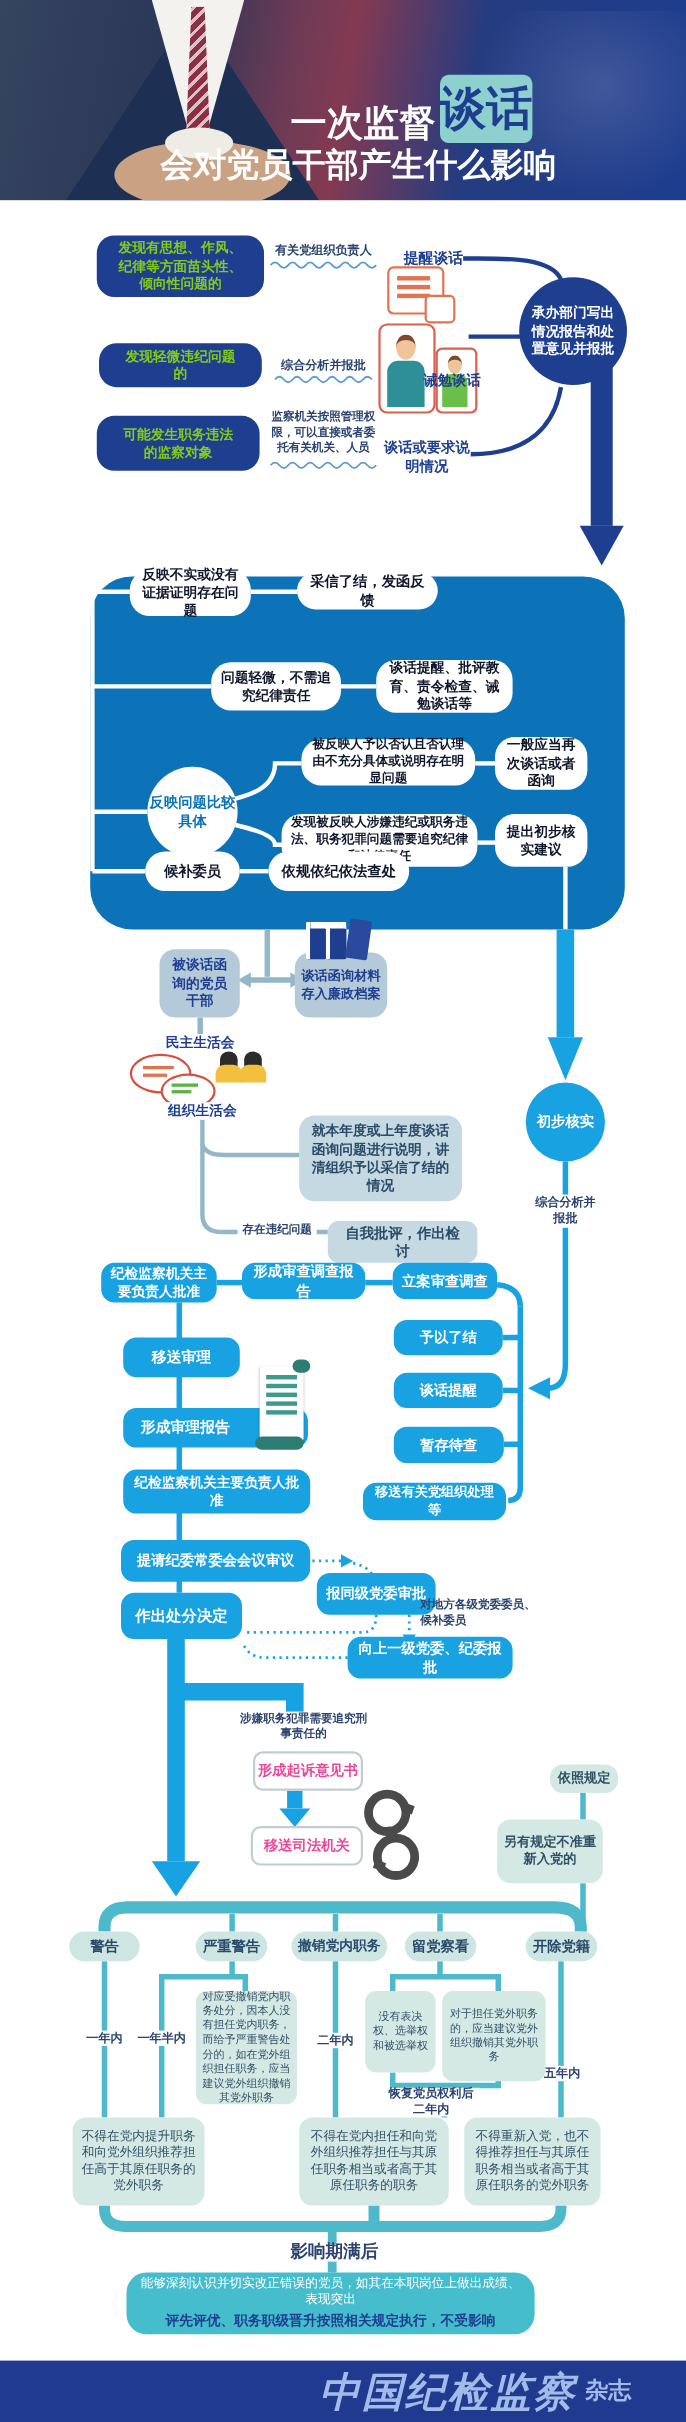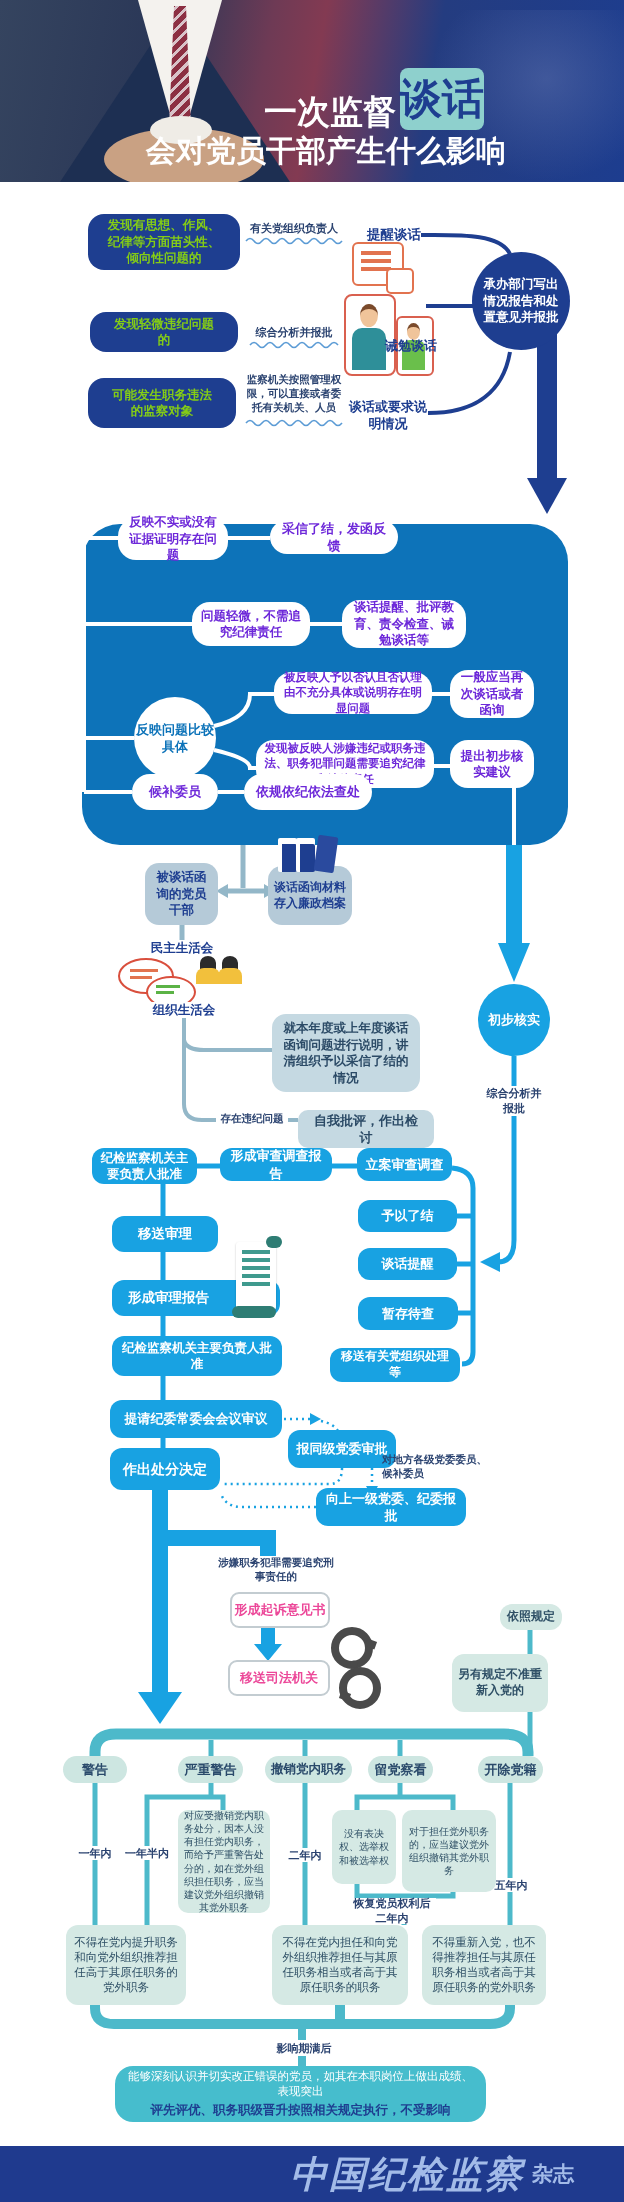"反映不实或没有证据证明存在问题" .whitepill { color: #6d28d9 -> #0f172a }
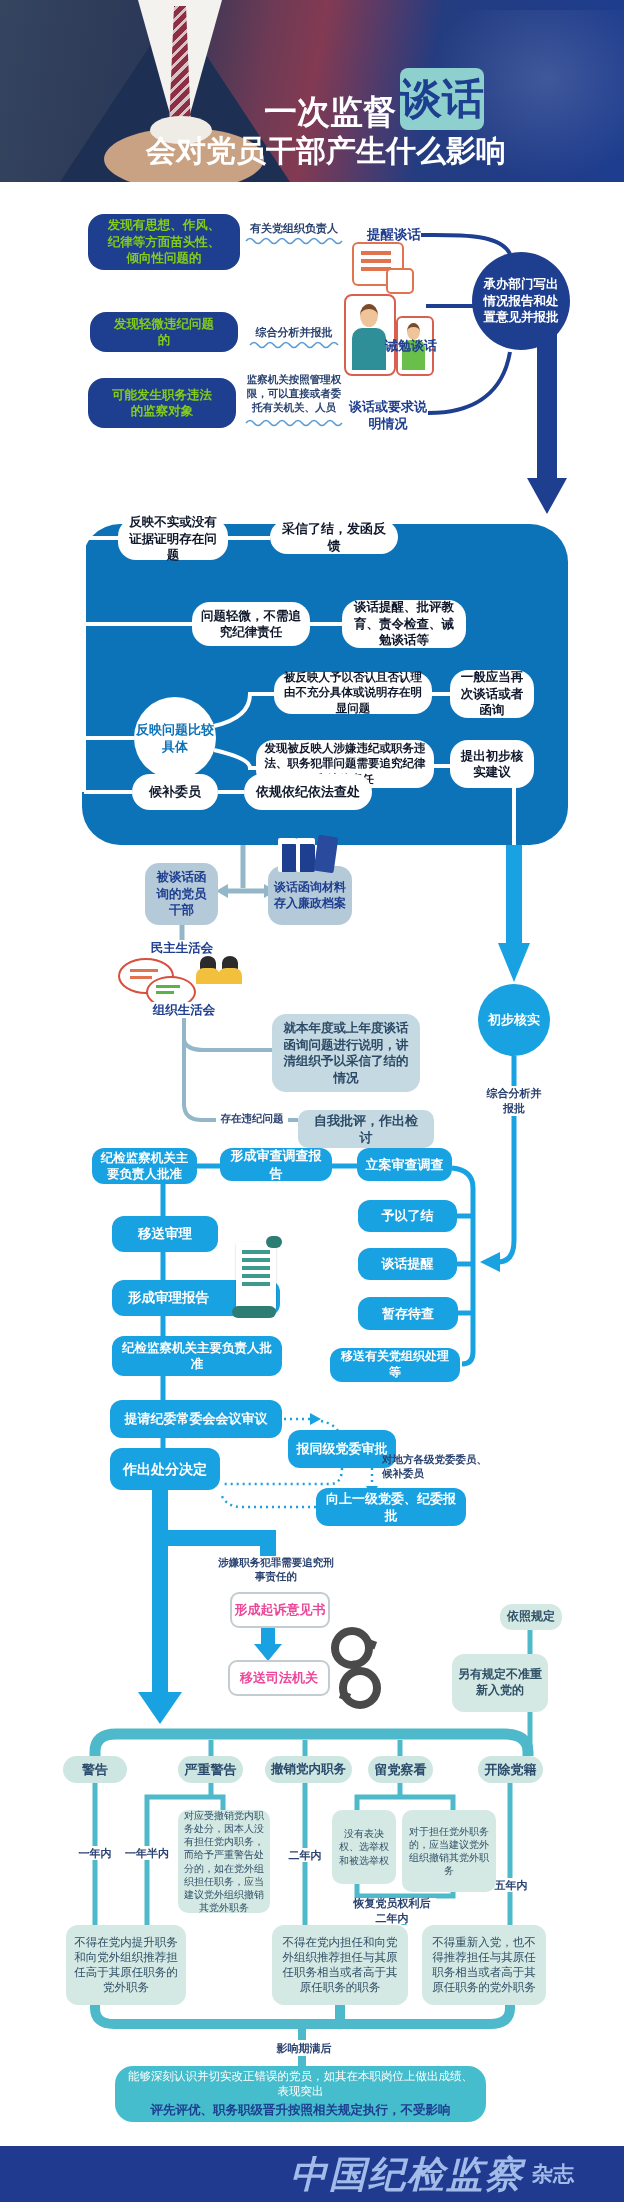"影响期满后" div.el { font-size: 11px -> 16px }
